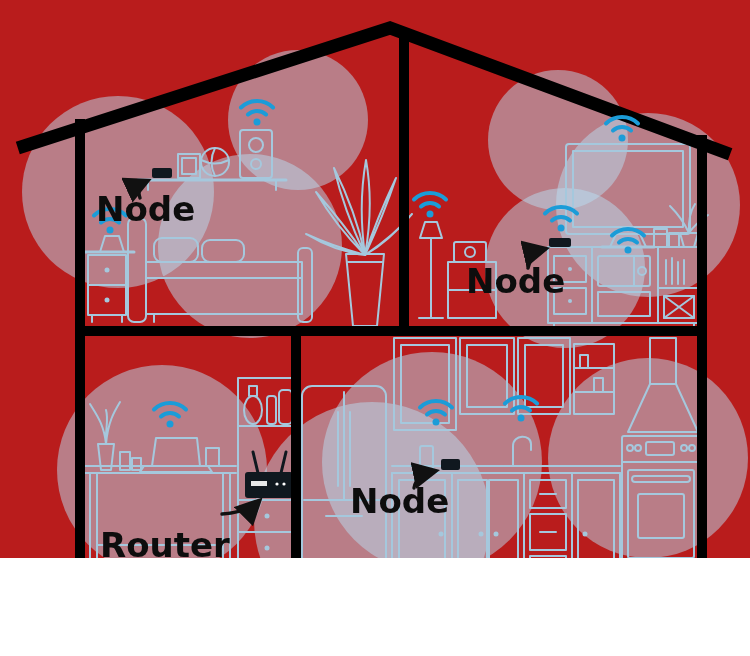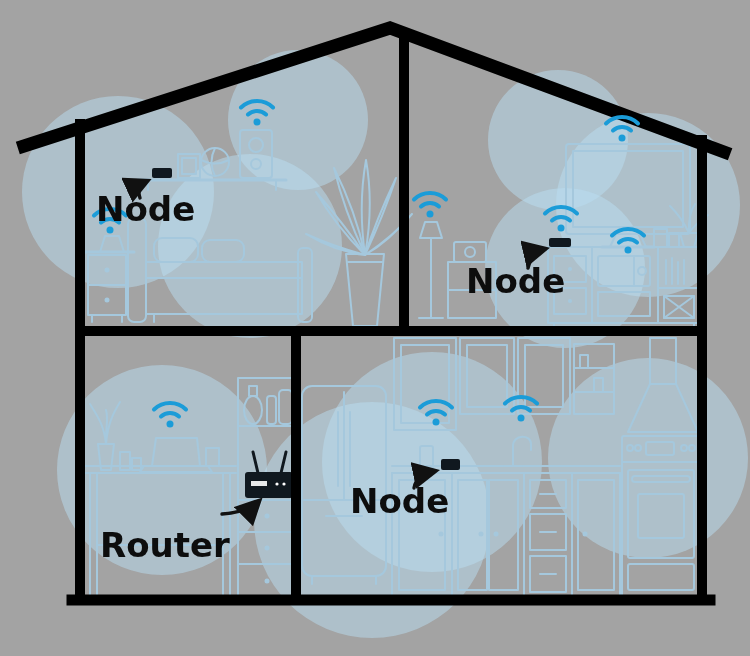"Node" .stage { background: #a3a3a3 -> #b91c1c; height: 656px -> 558px }
